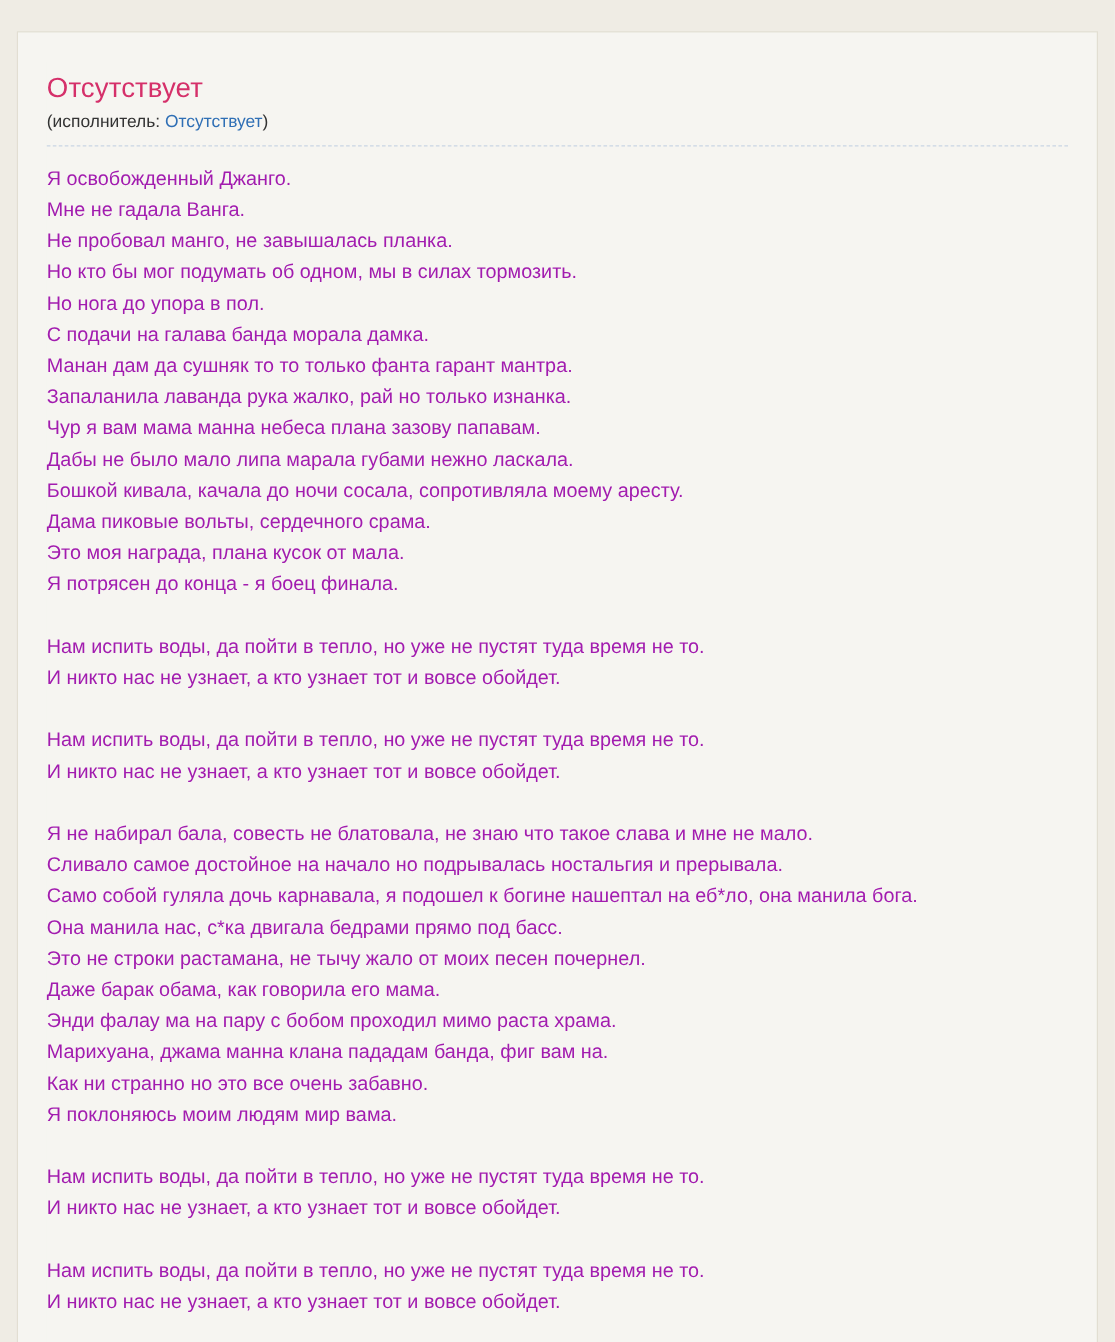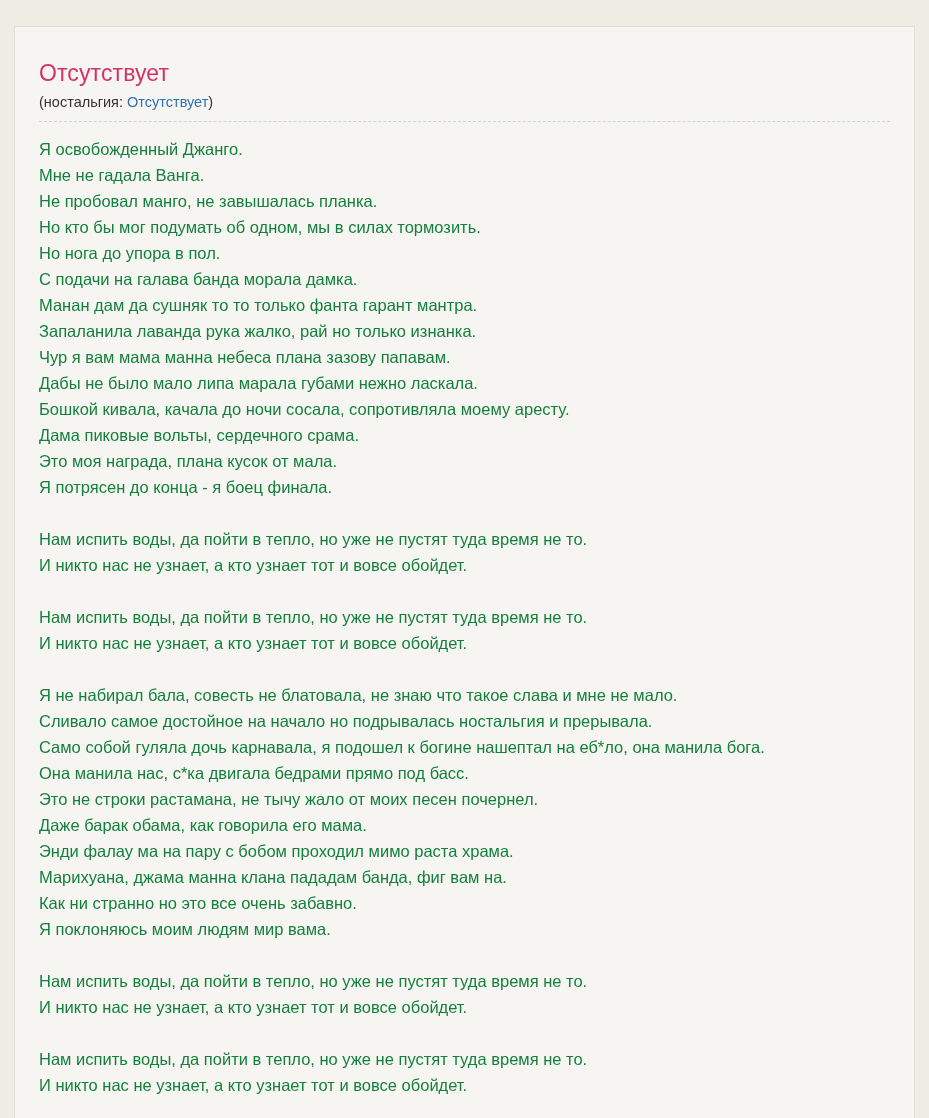"(ностальгия:" span { text: ностальгия -> исполнитель }
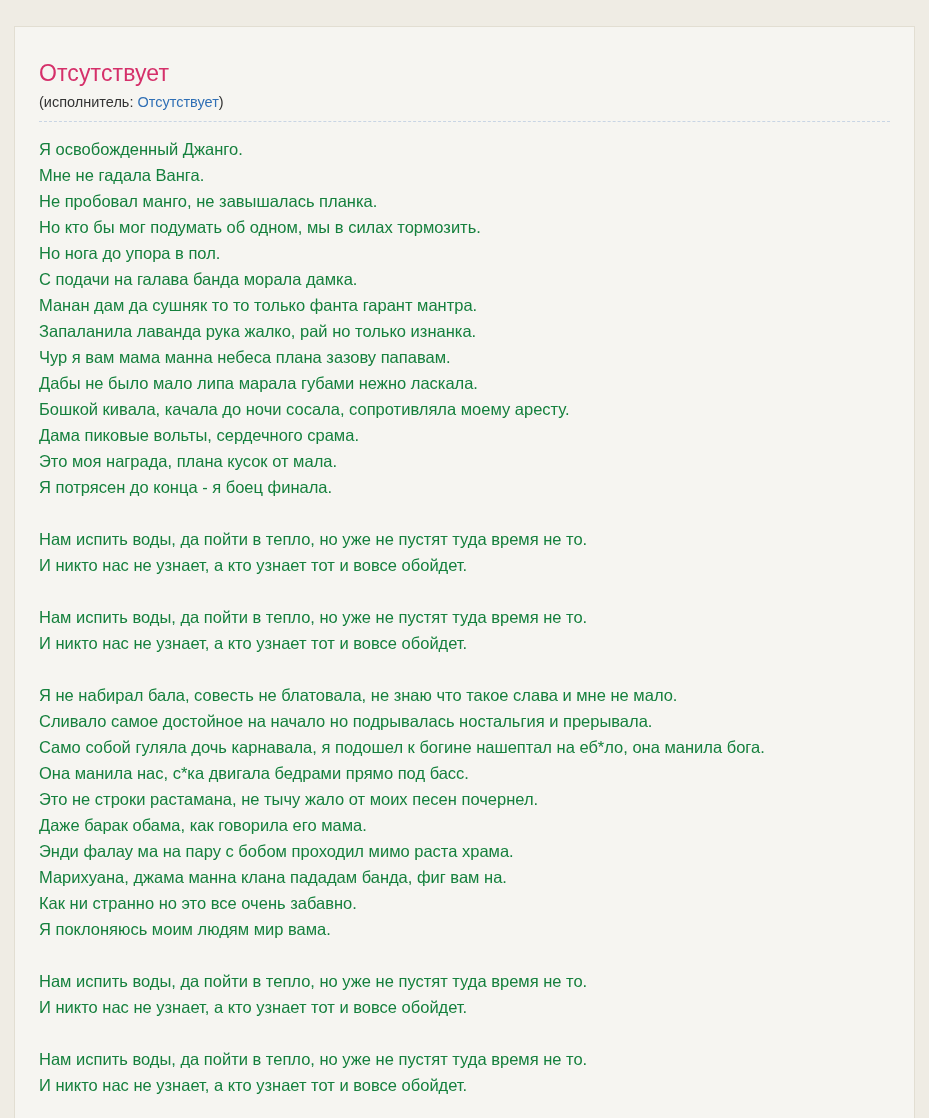"Я освобожденный Джанго." .lyrics { color: #15803d -> #a21caf }
